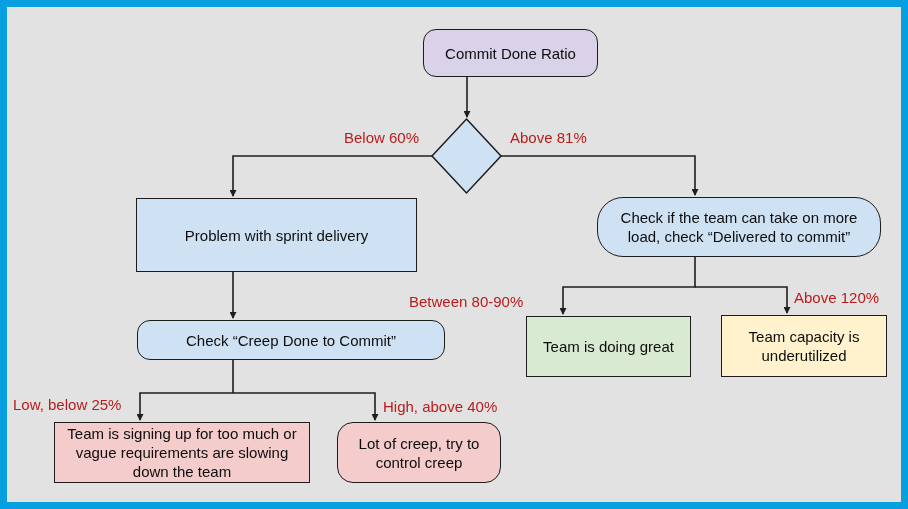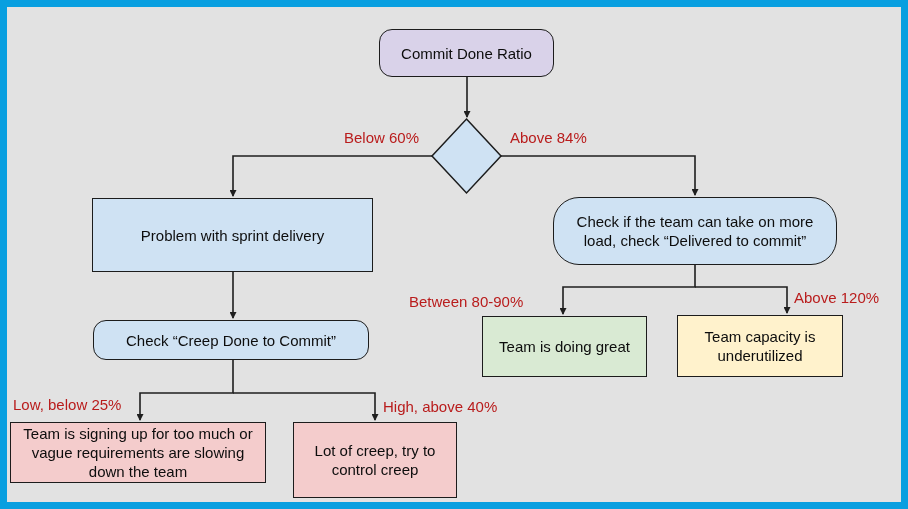"Commit Done Ratio" .node { margin-left: none -> 44px }
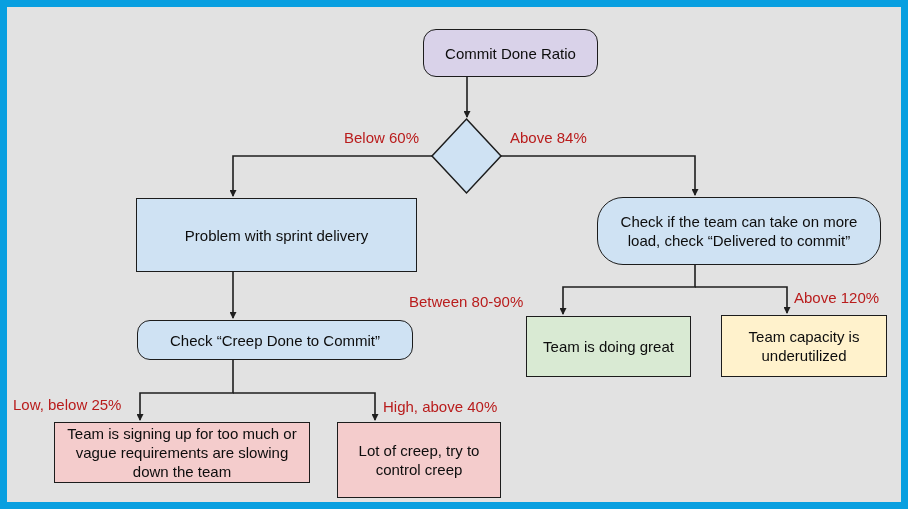"Above 84%" div.edge-label { text: 84% -> 81% }
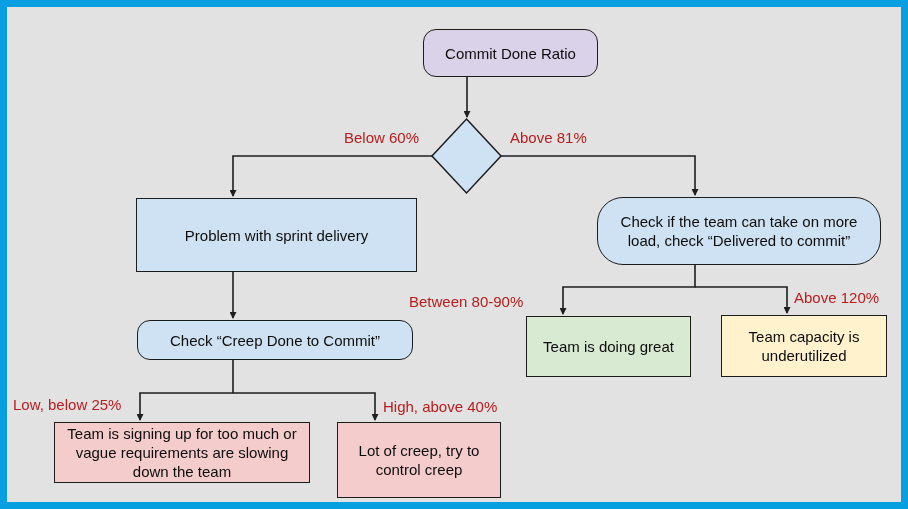"Check if the team can" #node-load { height: 68px -> 60px }
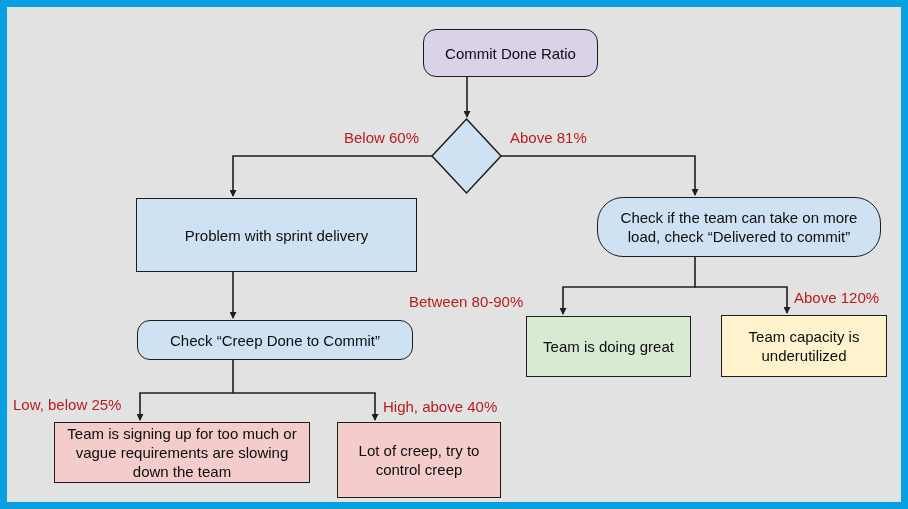"Check “Creep Done to Commit”" #node-creep { width: 276px -> 308px }
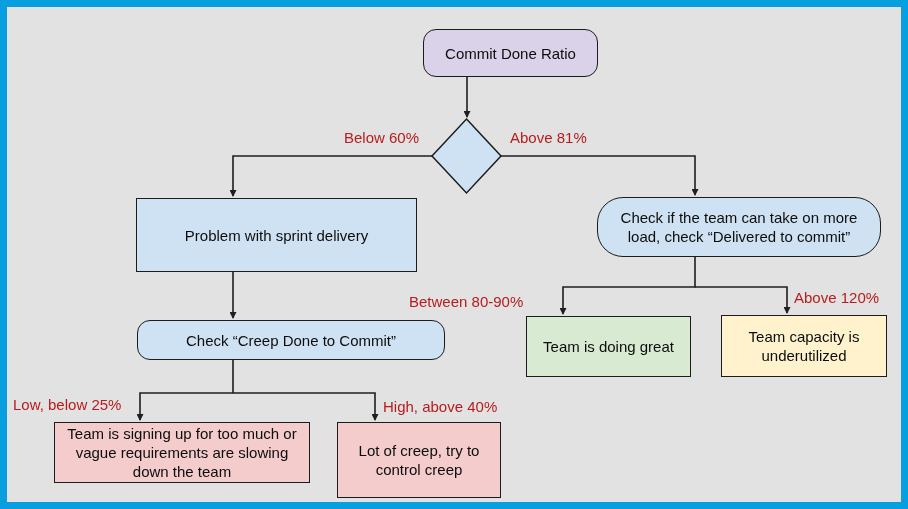"Lot of creep, try to" #node-creepcontrol { border-radius: none -> 16px; height: 76px -> 61px }
